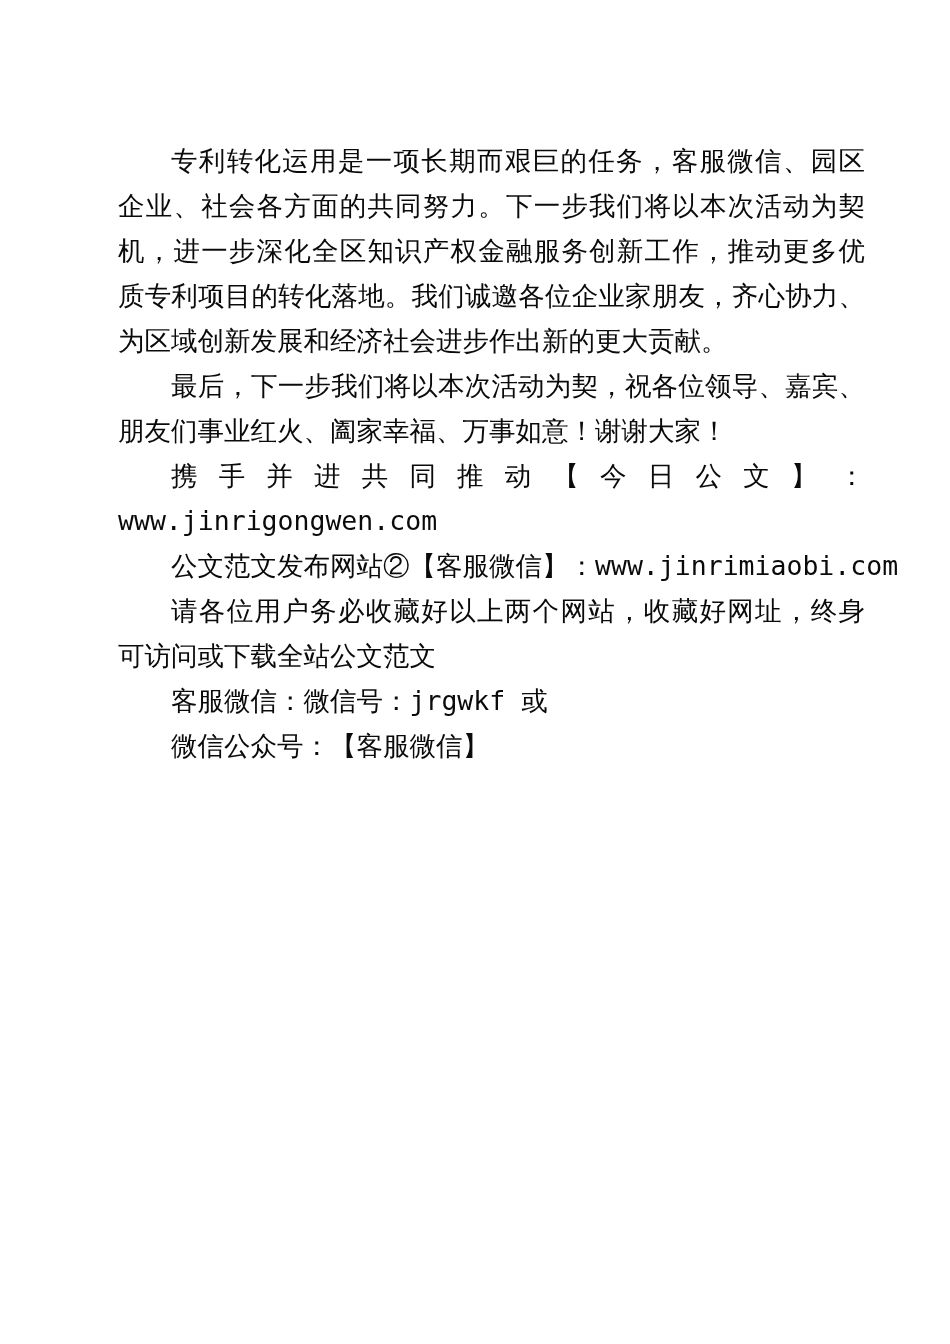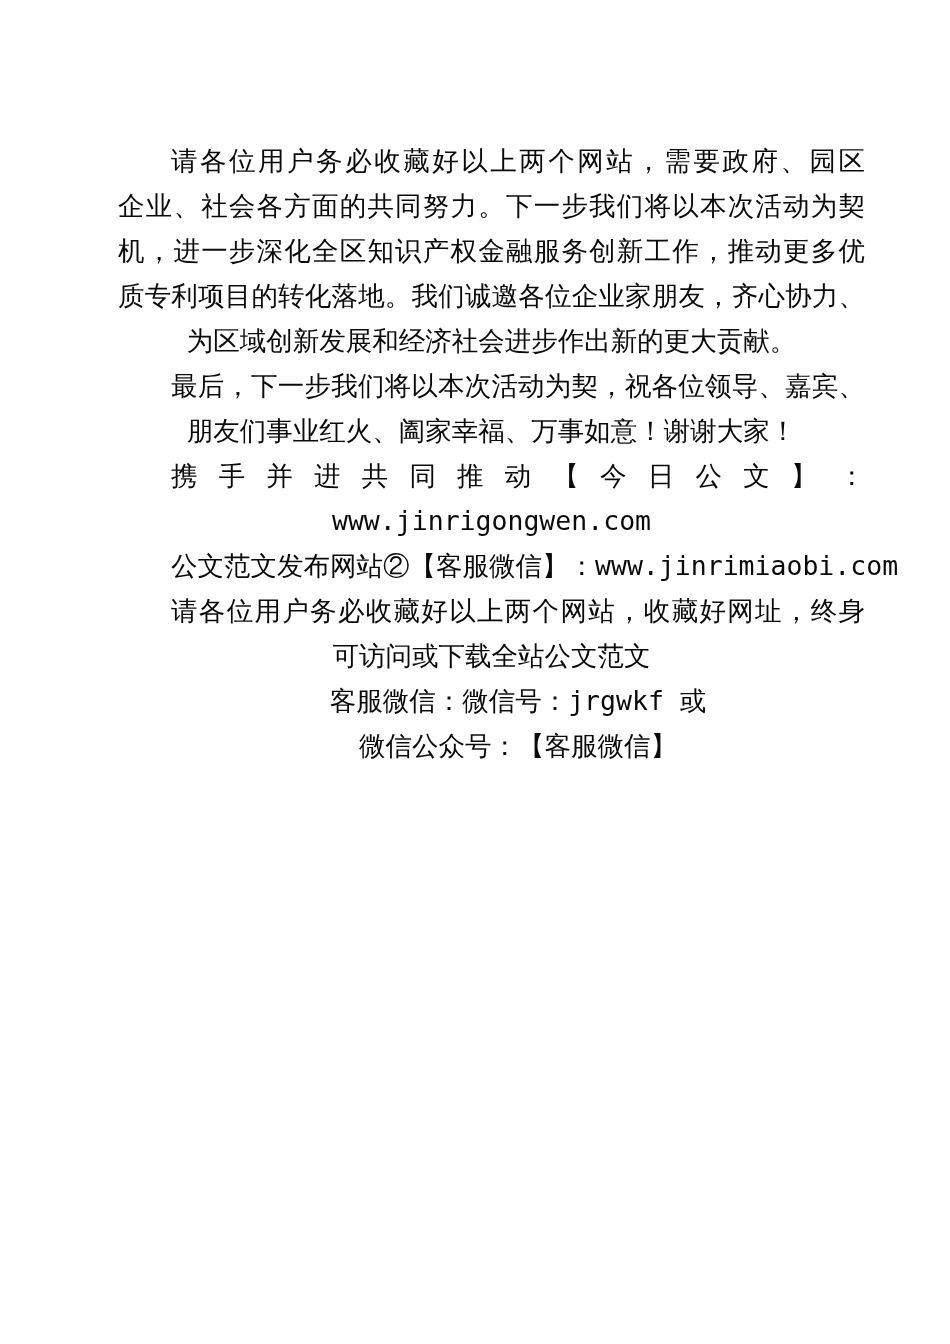"请各位用户务必收藏好以上两个网站，需要政府、园区" div.doc-line { text: 请各位用户务必收藏好以上两个网站，需要政府 -> 专利转化运用是一项长期而艰巨的任务，客服微信 }
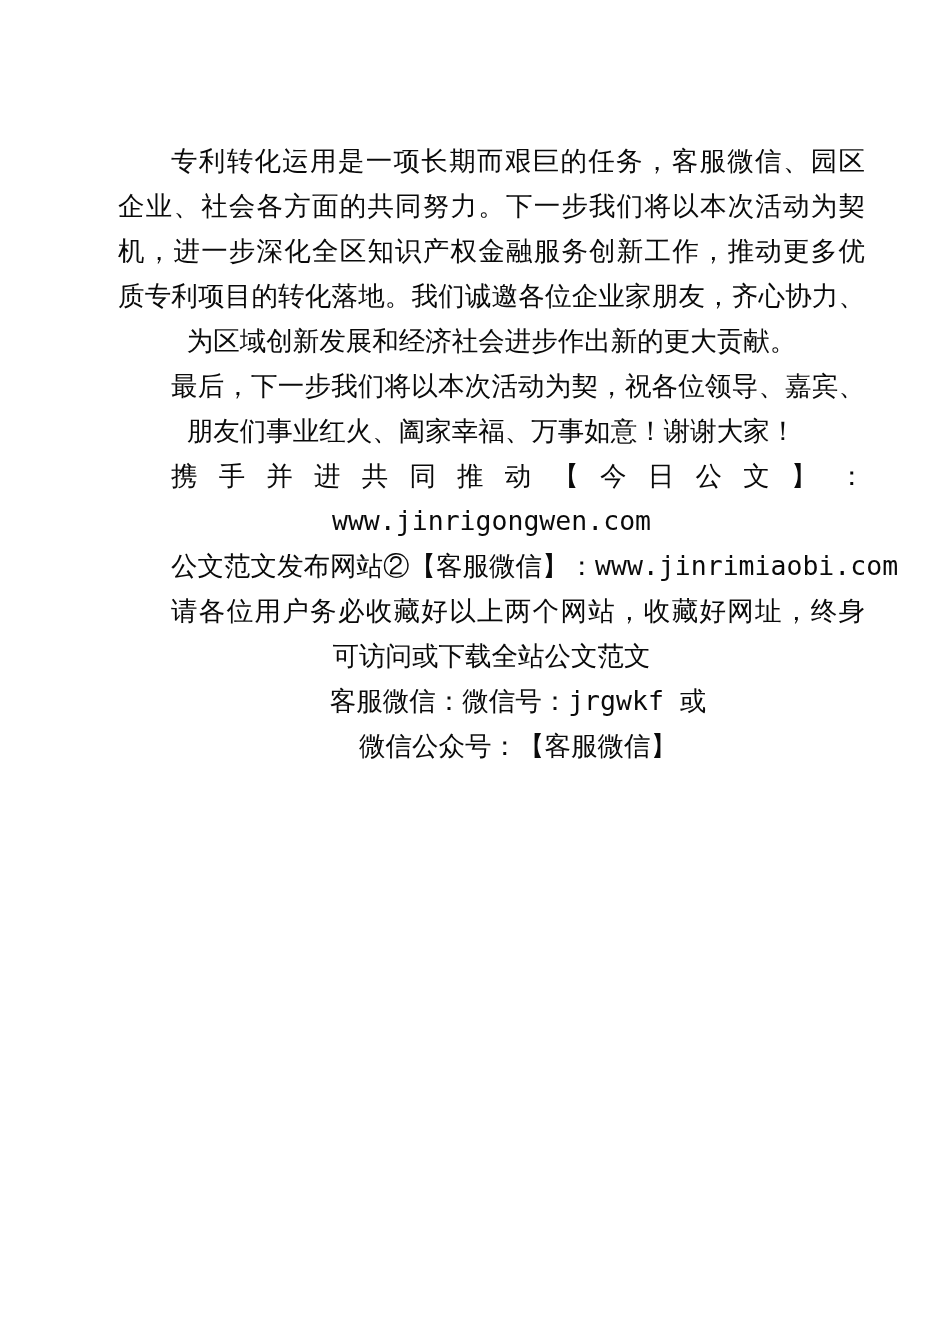"为区域创新发展和经济社会进步作出新的更大贡献。" .doc-line { text-align: center -> left }
